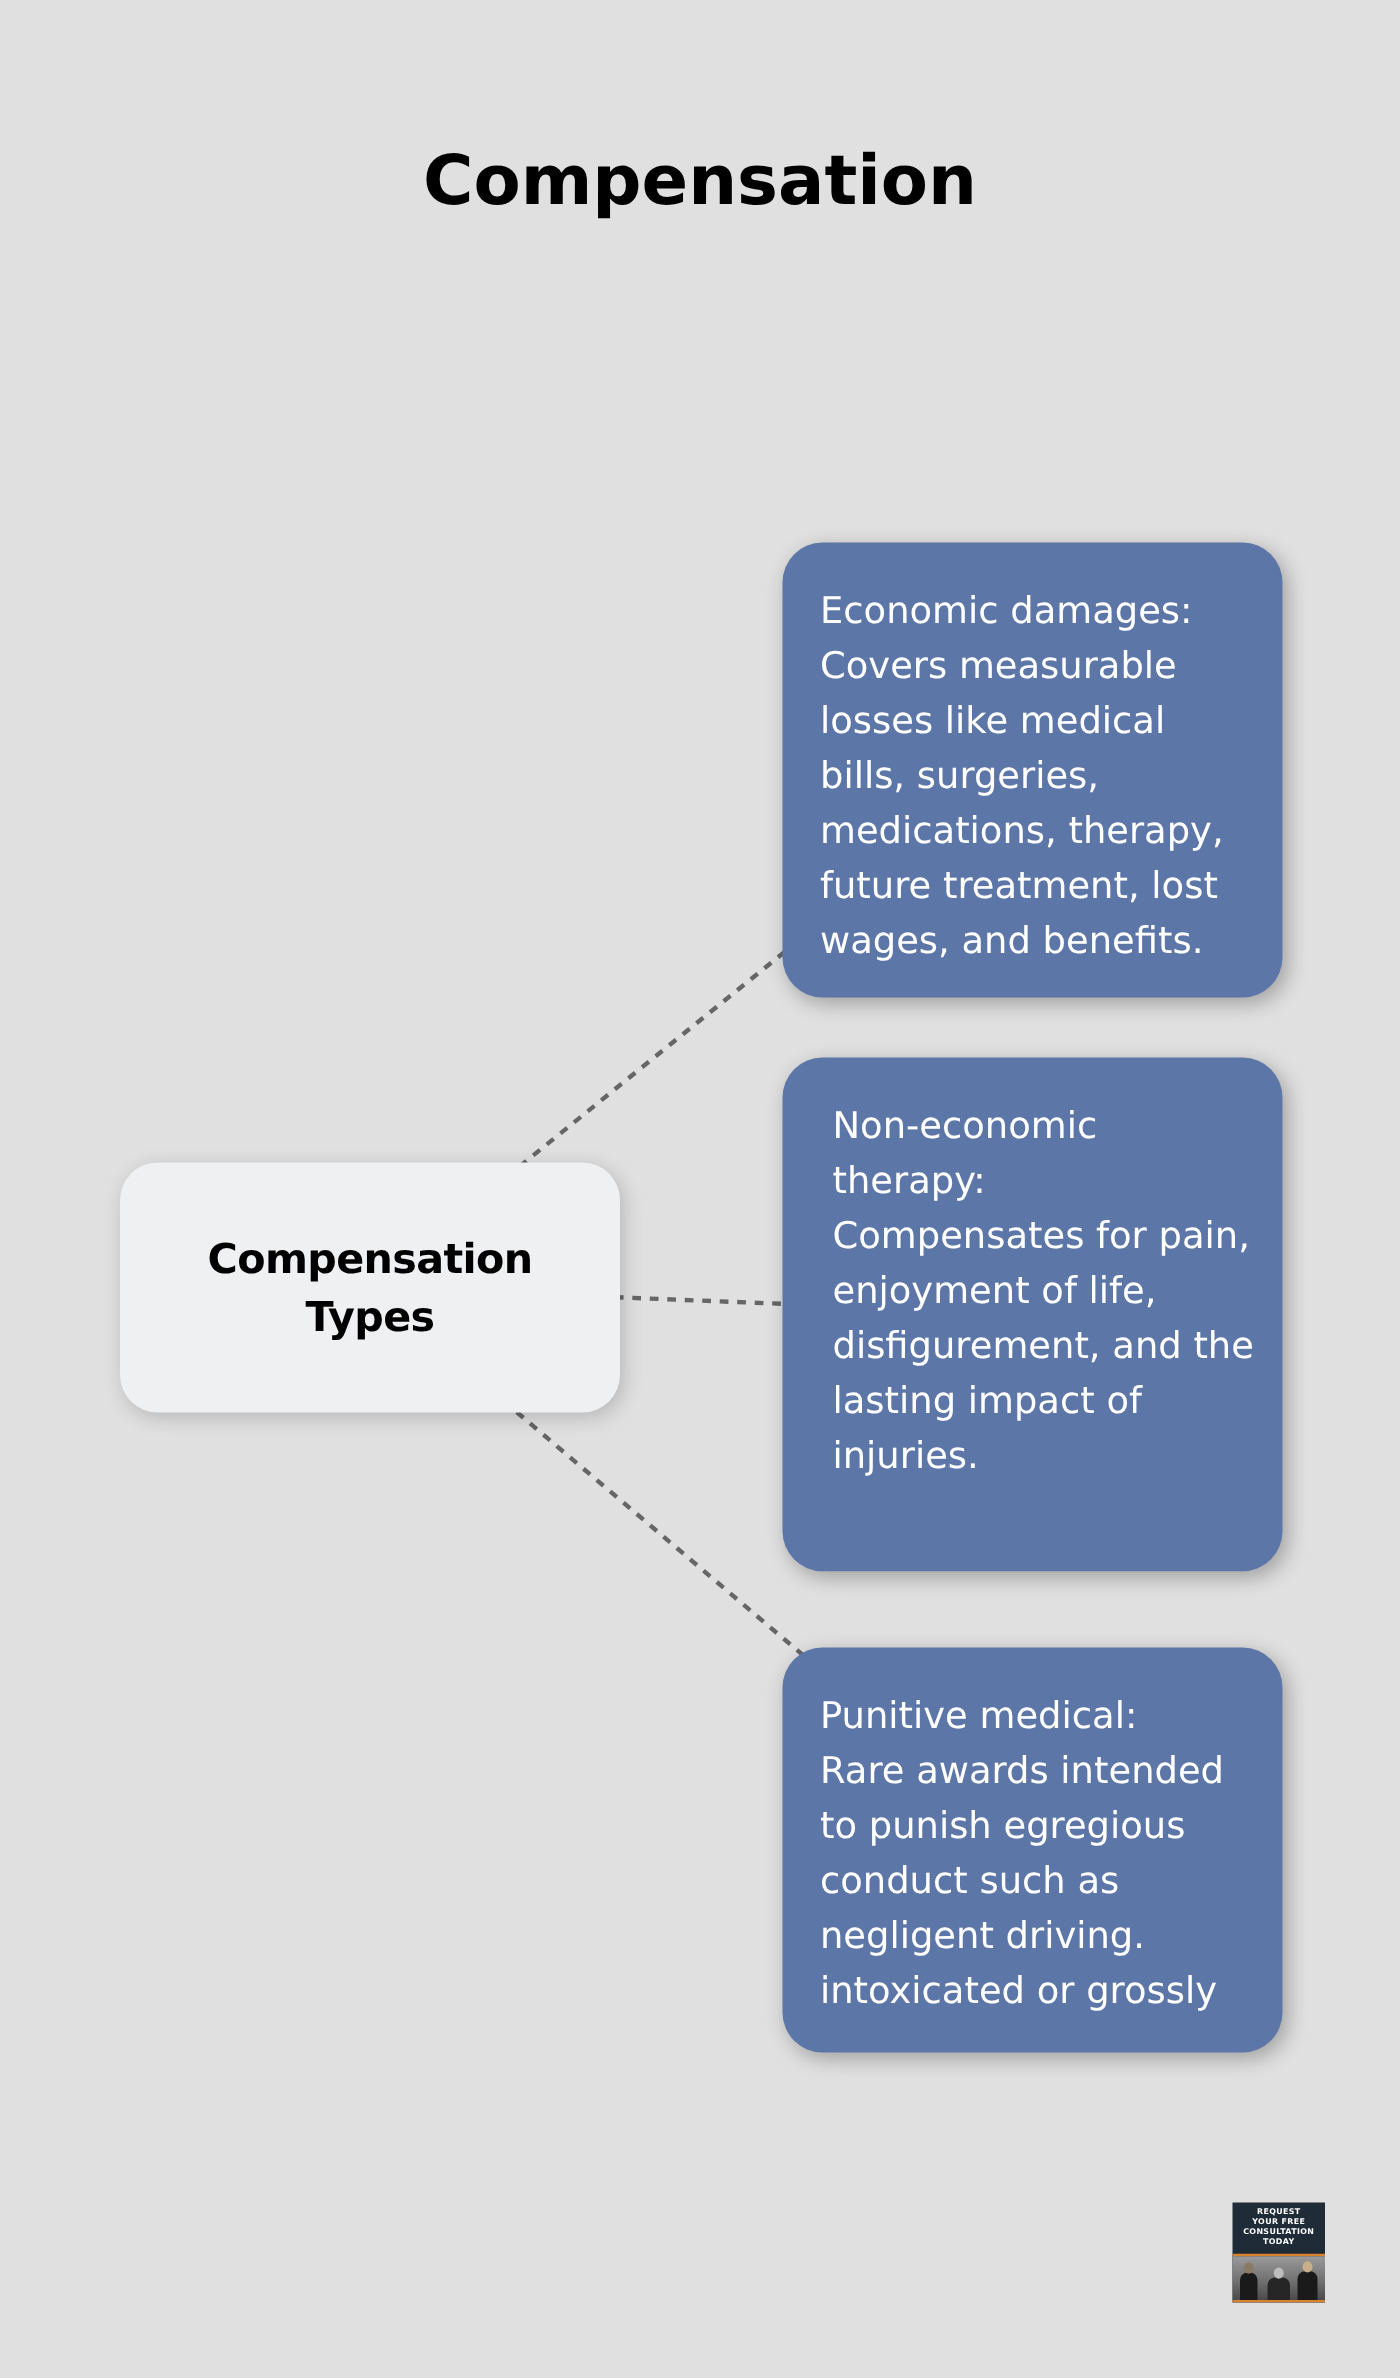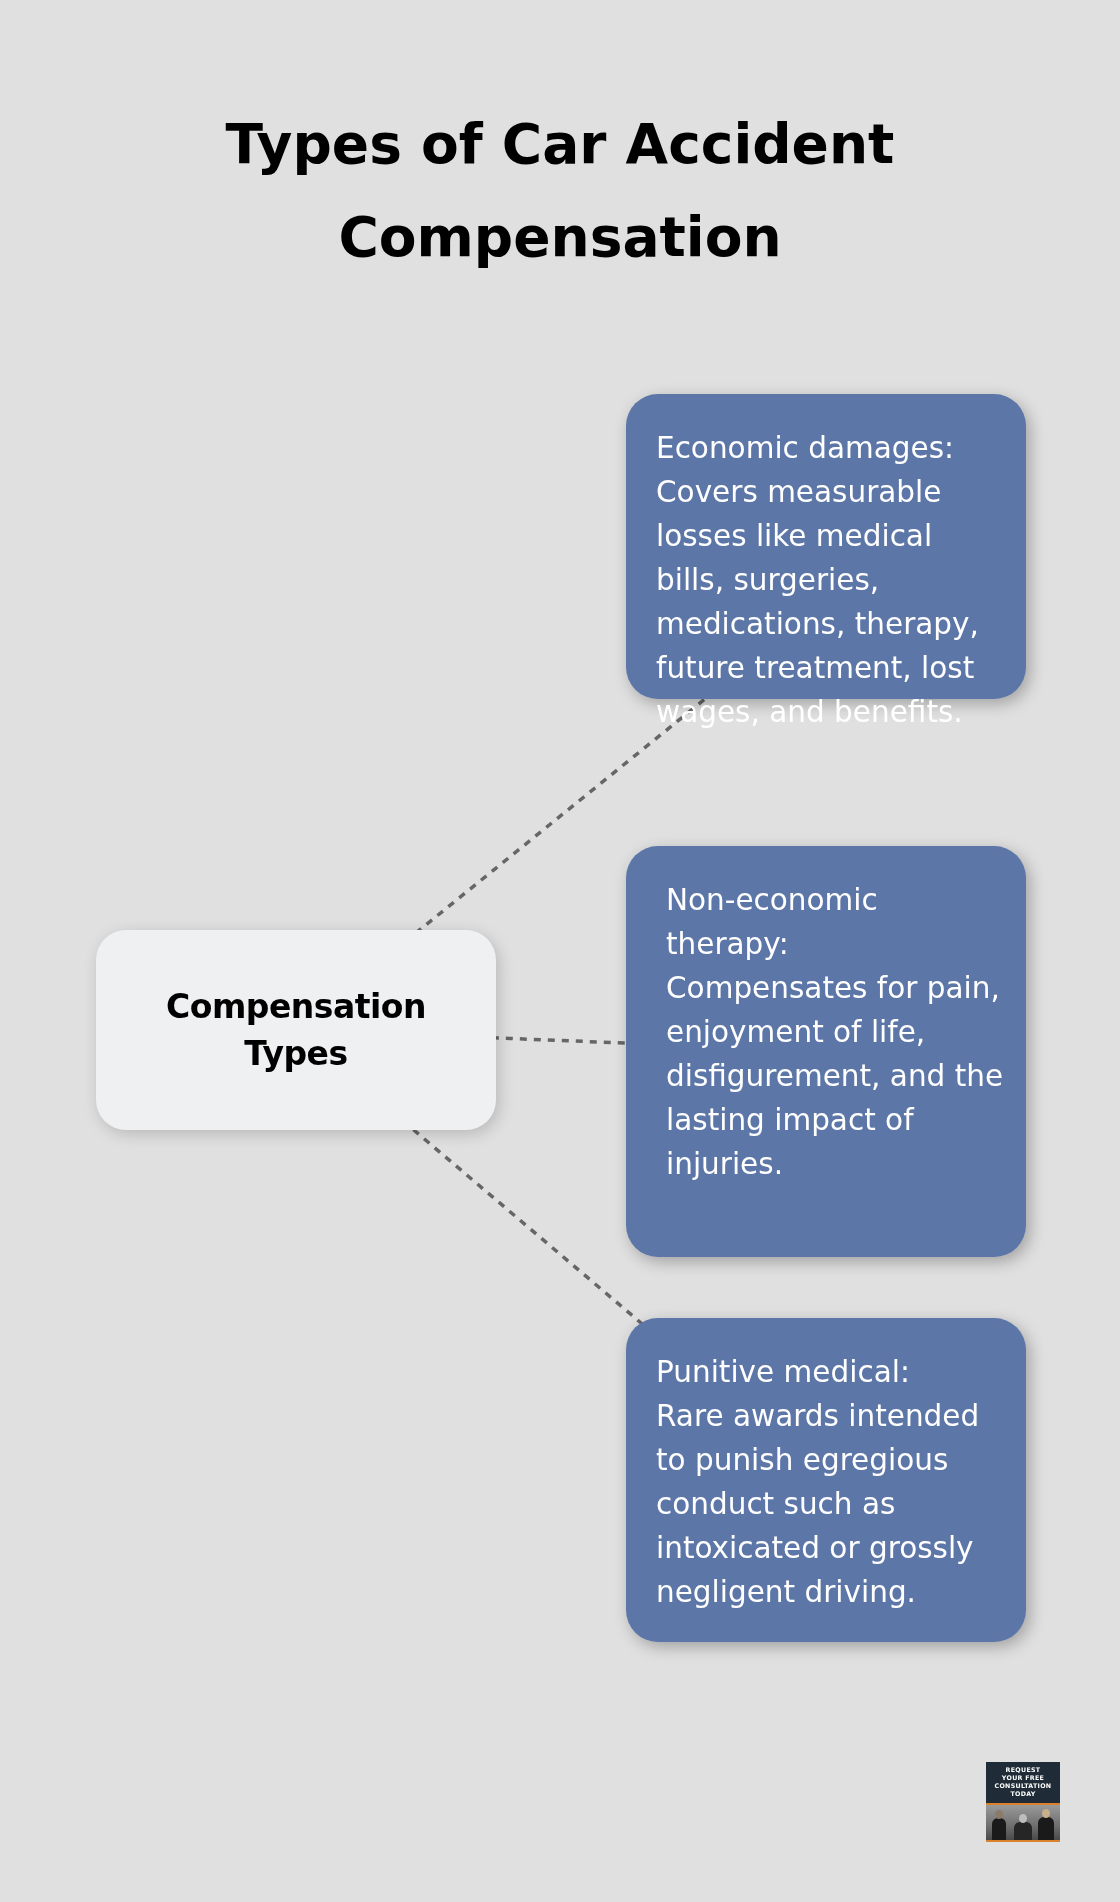"Types of Car Accident" span { html: <span>Types of Car Accident</span> -> none }
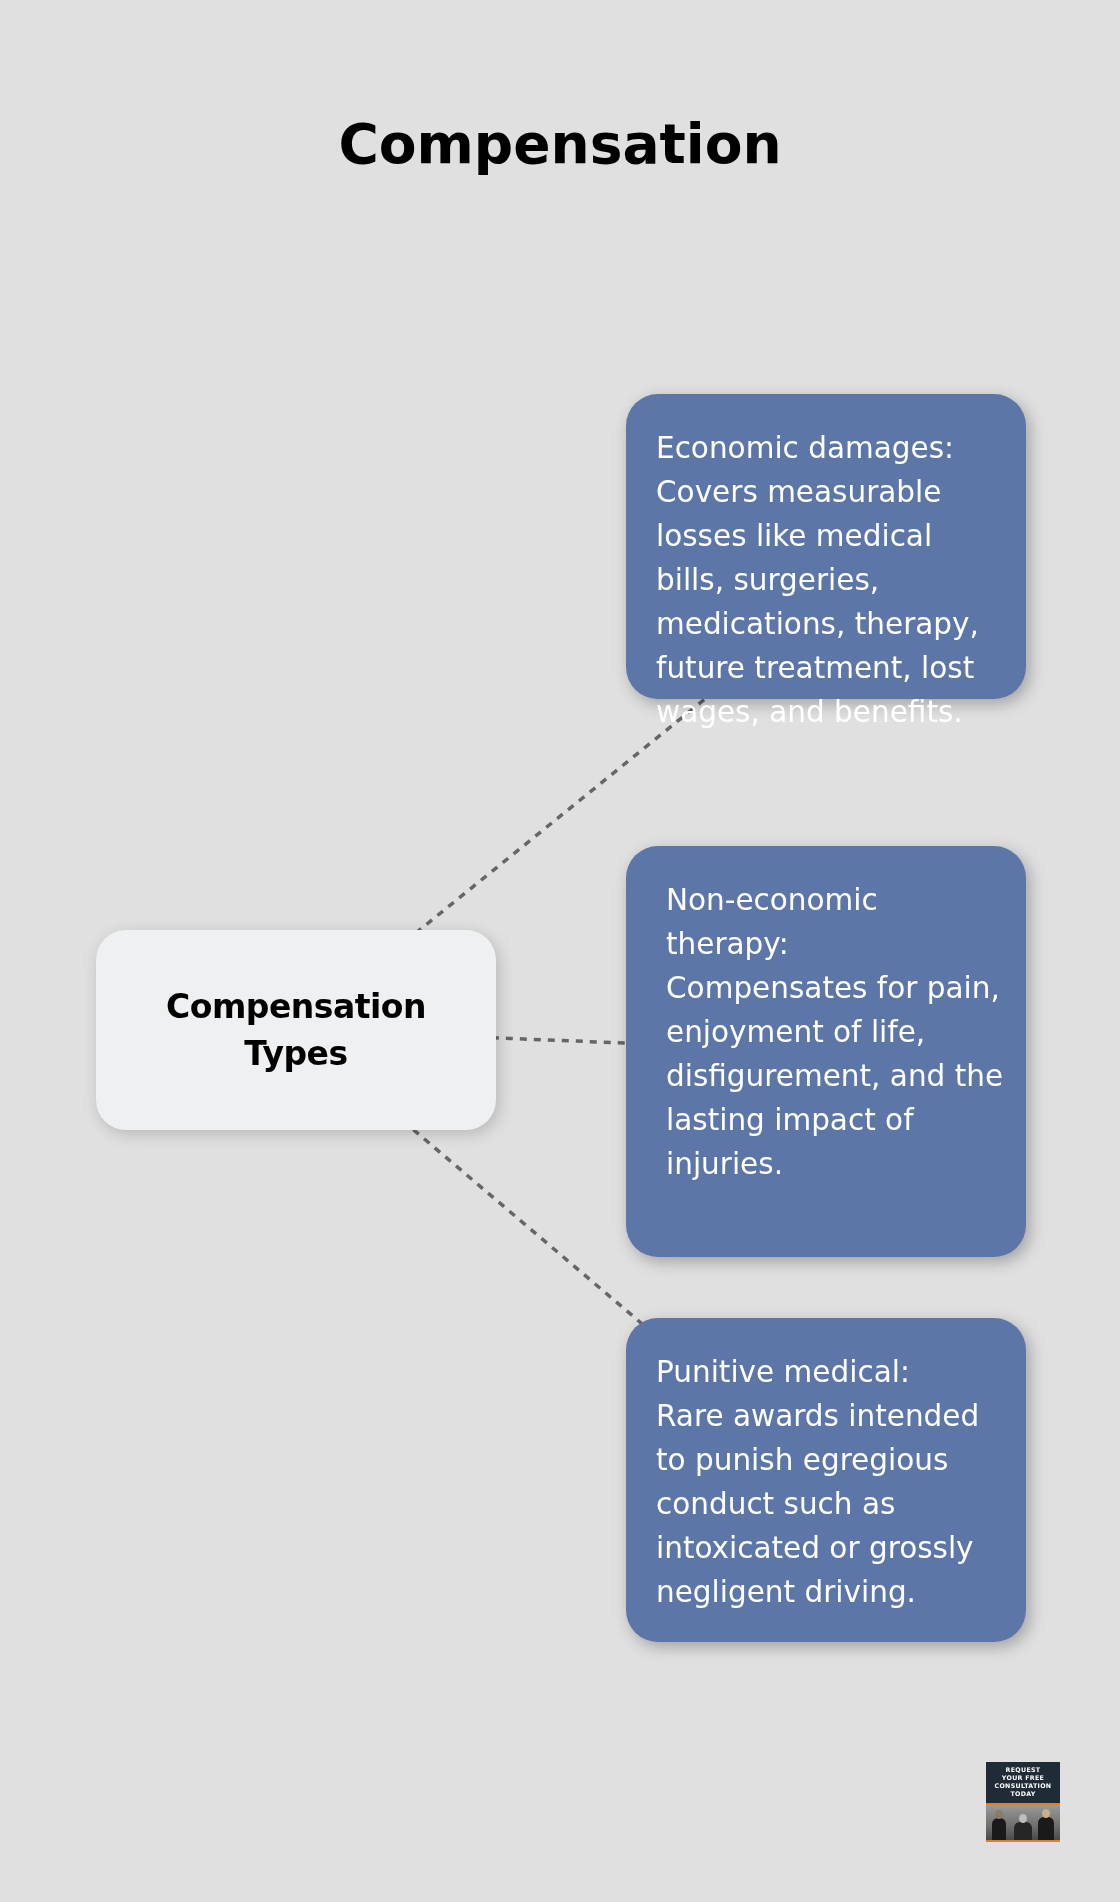"Economic damages:" #node-1 { height: 305px -> 364px; top: 394px -> 434px }
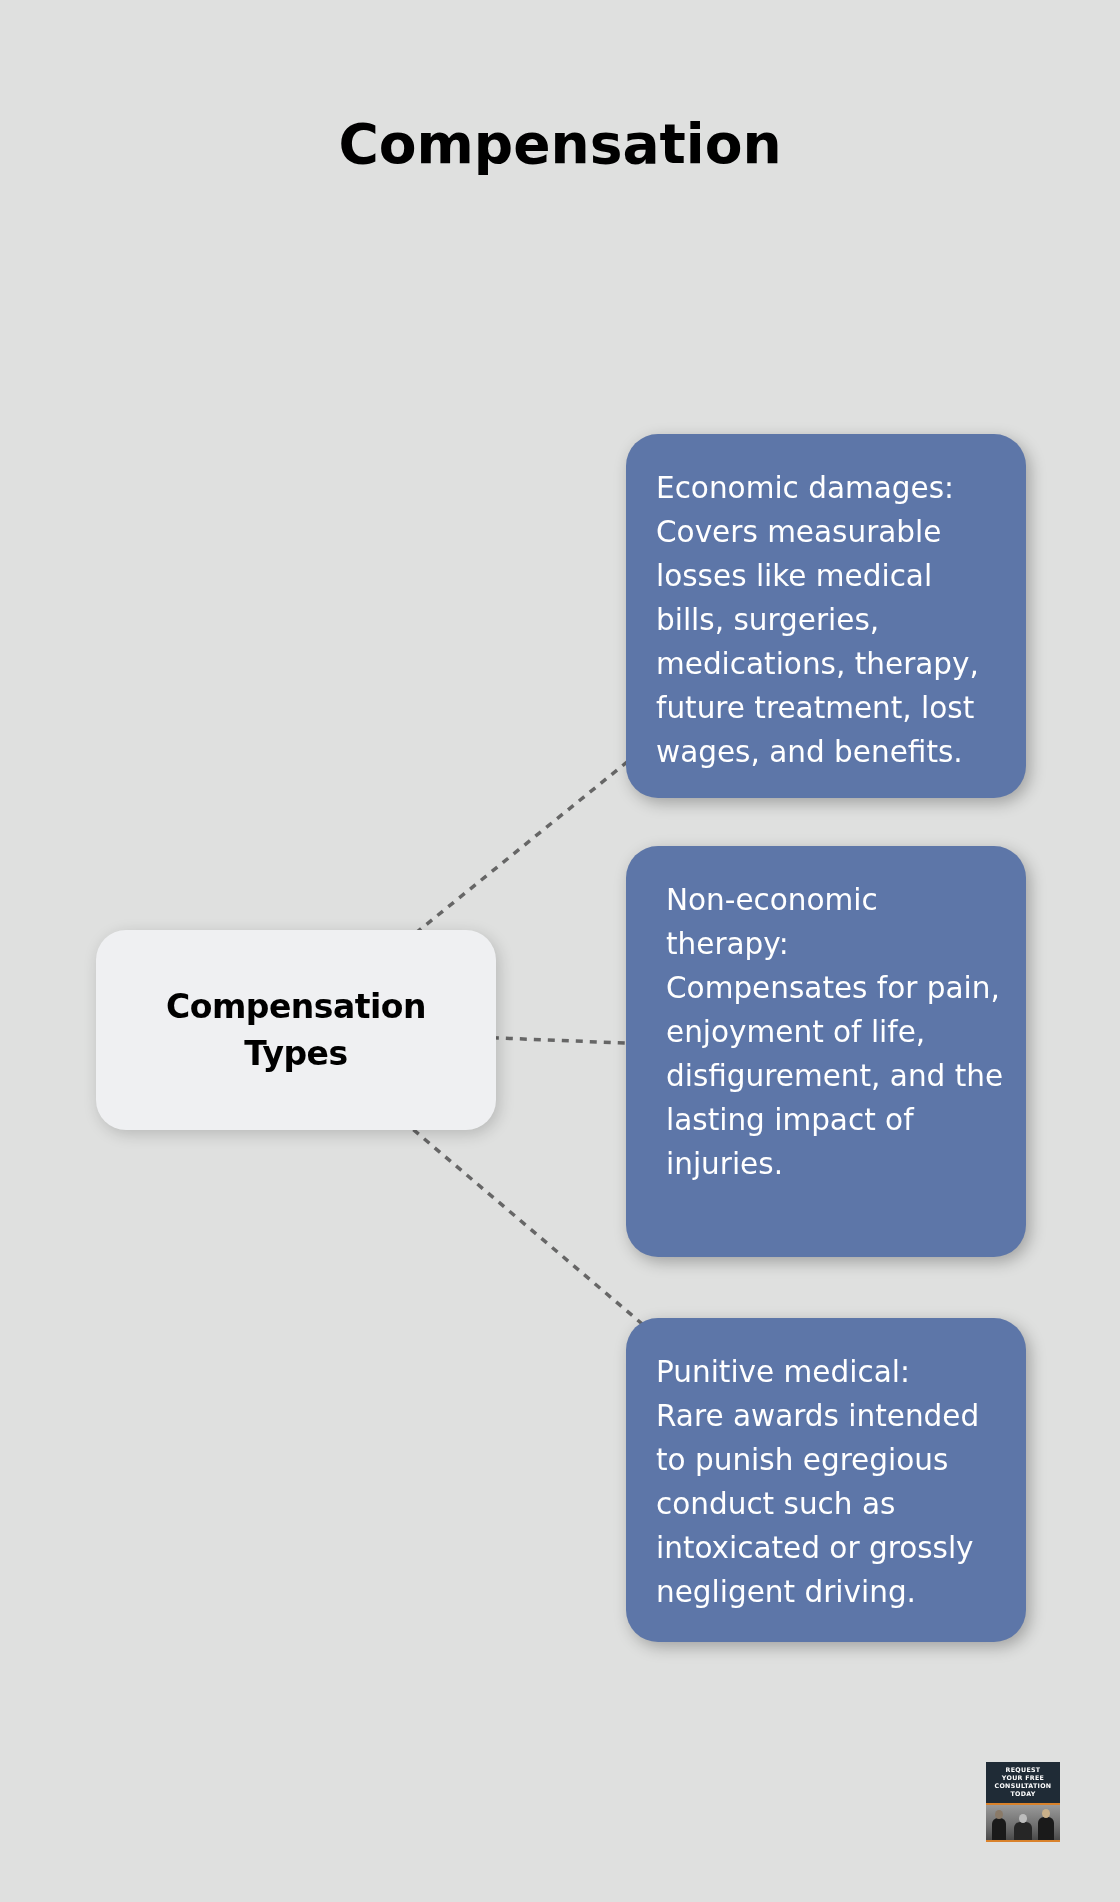"intoxicated or grossly" span { order: before "negligent driving." -> after "negligent driving." }
